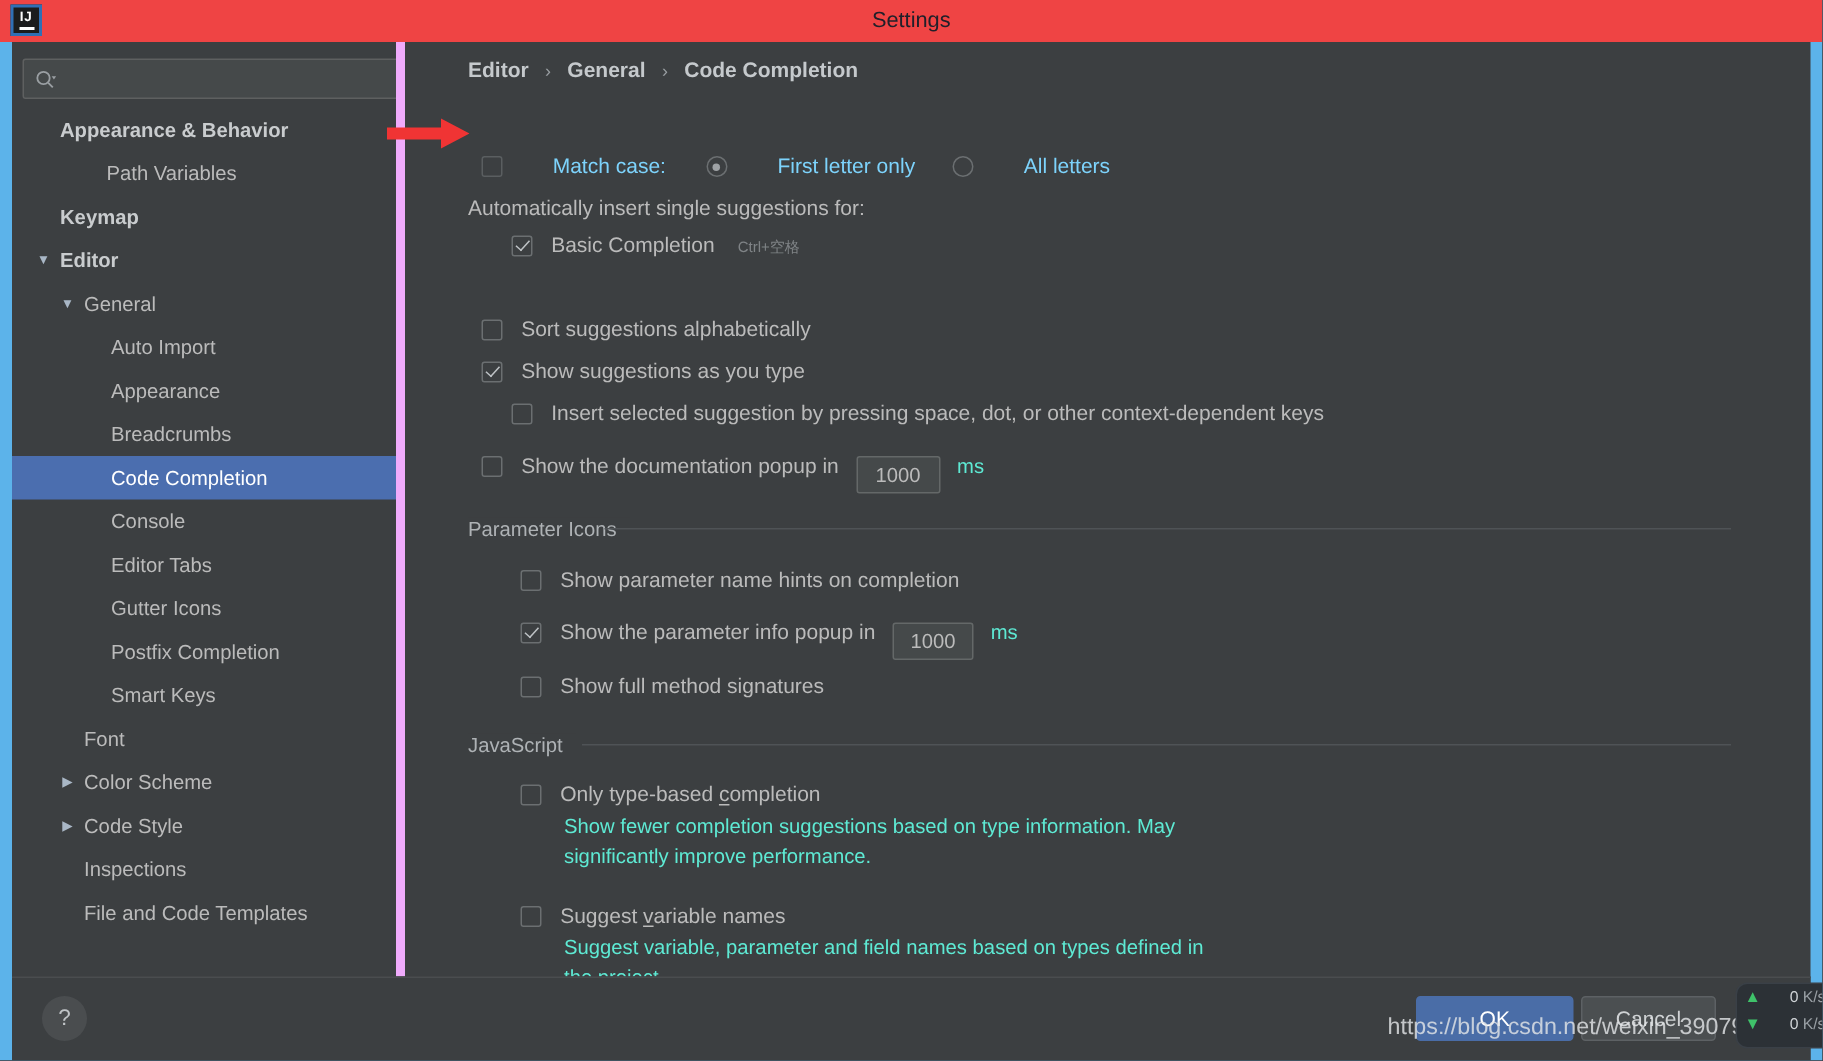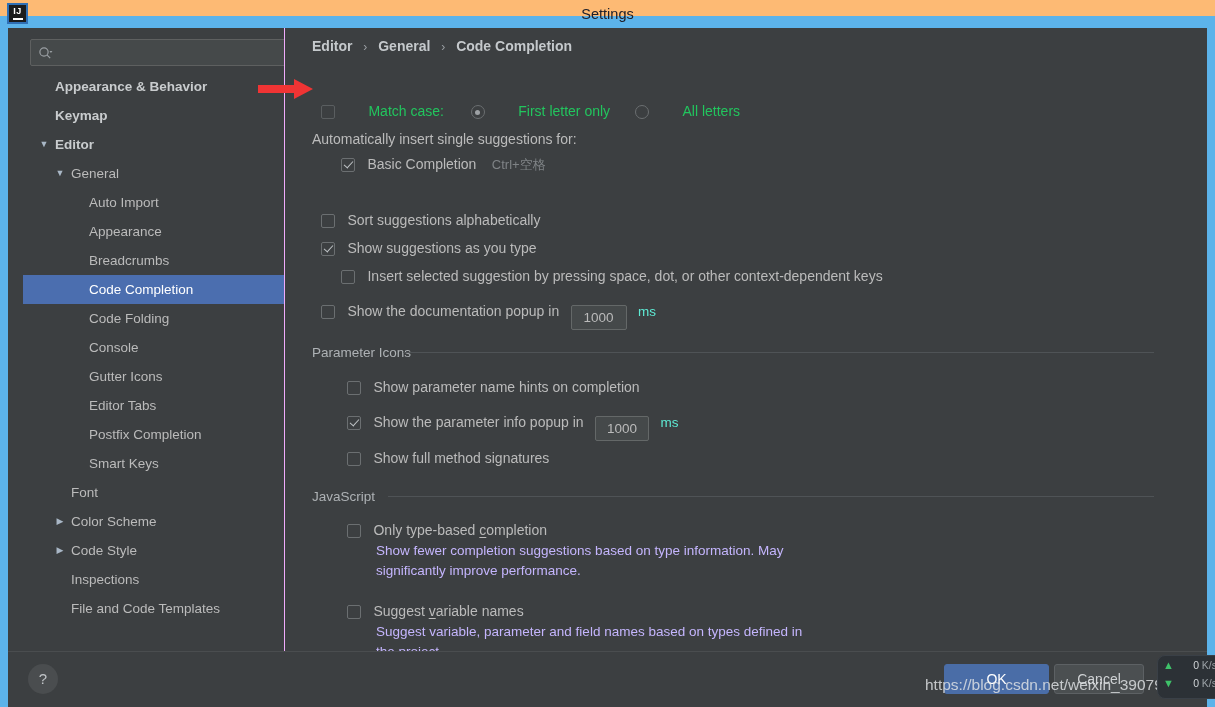"IJ" .titlebar { background: #fdba74 -> #ef4444; height: 16px -> 28px }
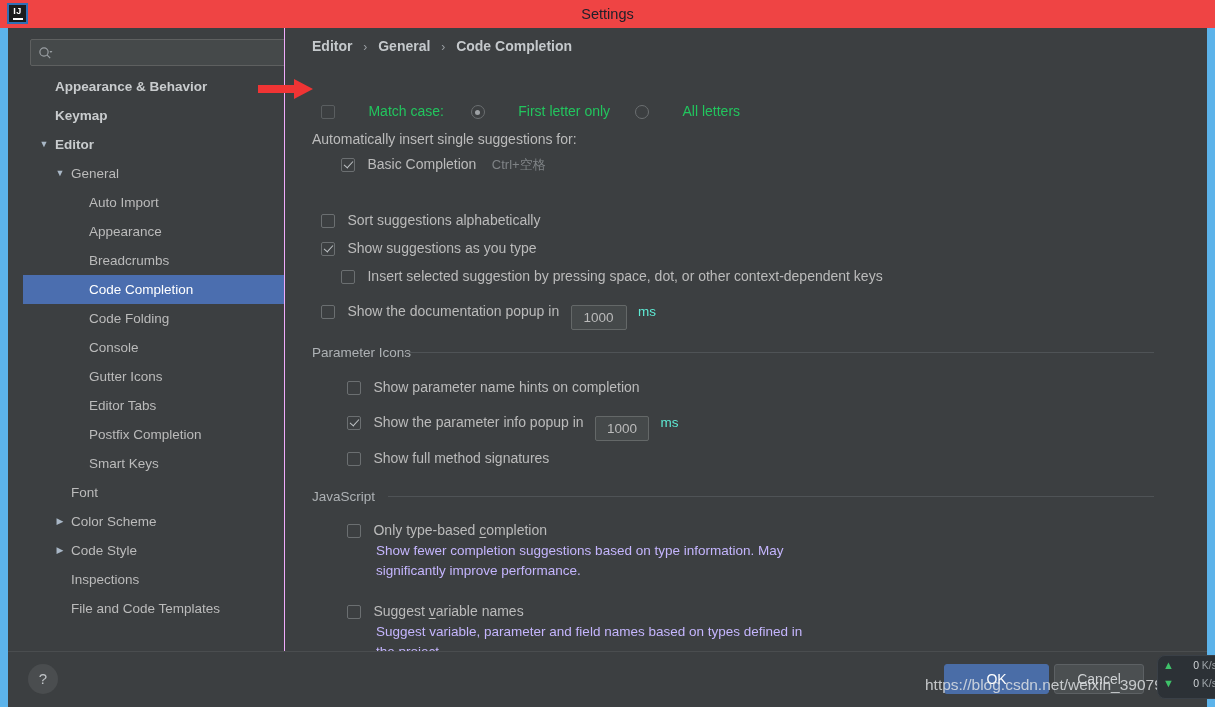"Appearance & Behavior" .sidebar { border-right: 1px solid #f0abfc -> 6px solid #f0abfc; left: 15px -> 0 }
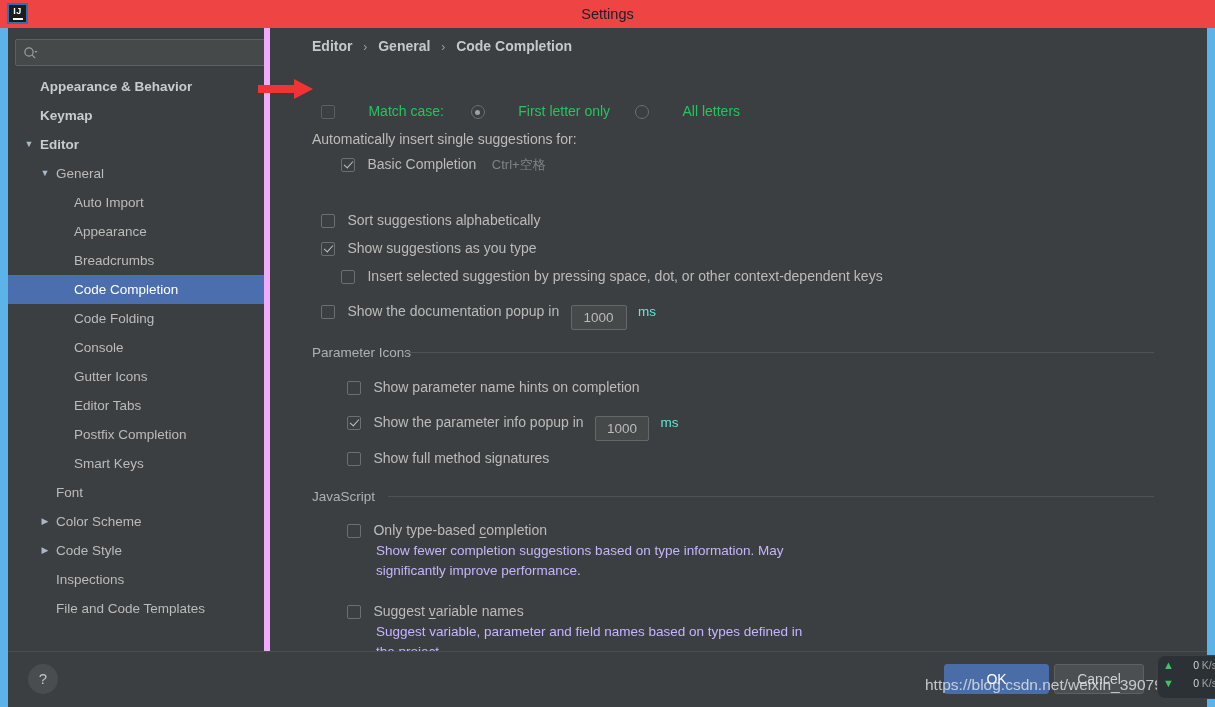"Path Variables" div.tree-row { html: none -> <div> <span>Path Variables</span> </div> }
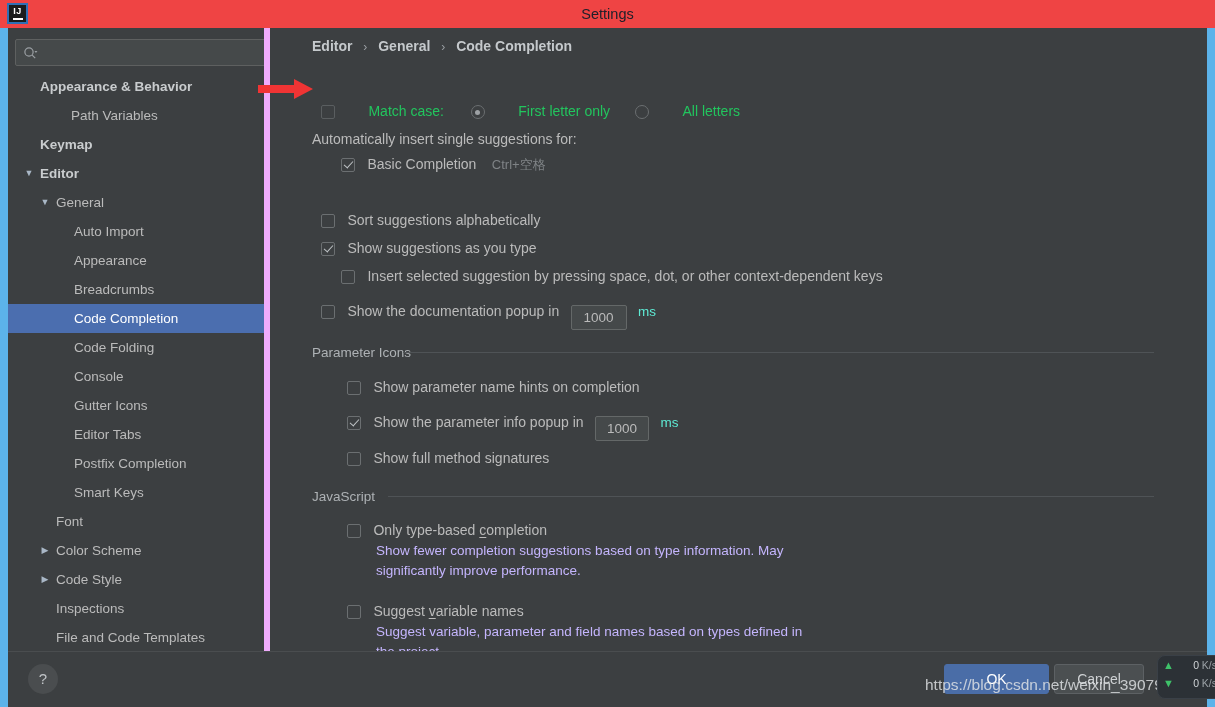"Match case:" .lbl.dim { color: #22c55e -> #7dd3fc }
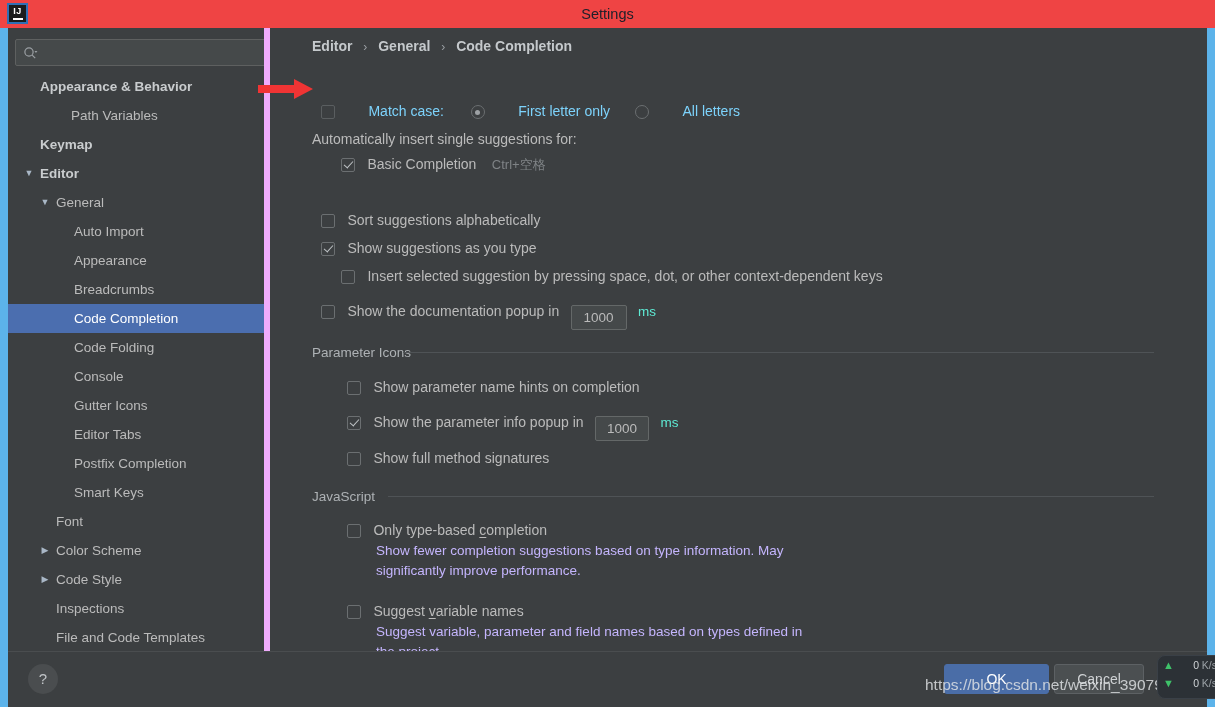"Ctrl+空格" .shortcut { font-size: 13px -> 10px }
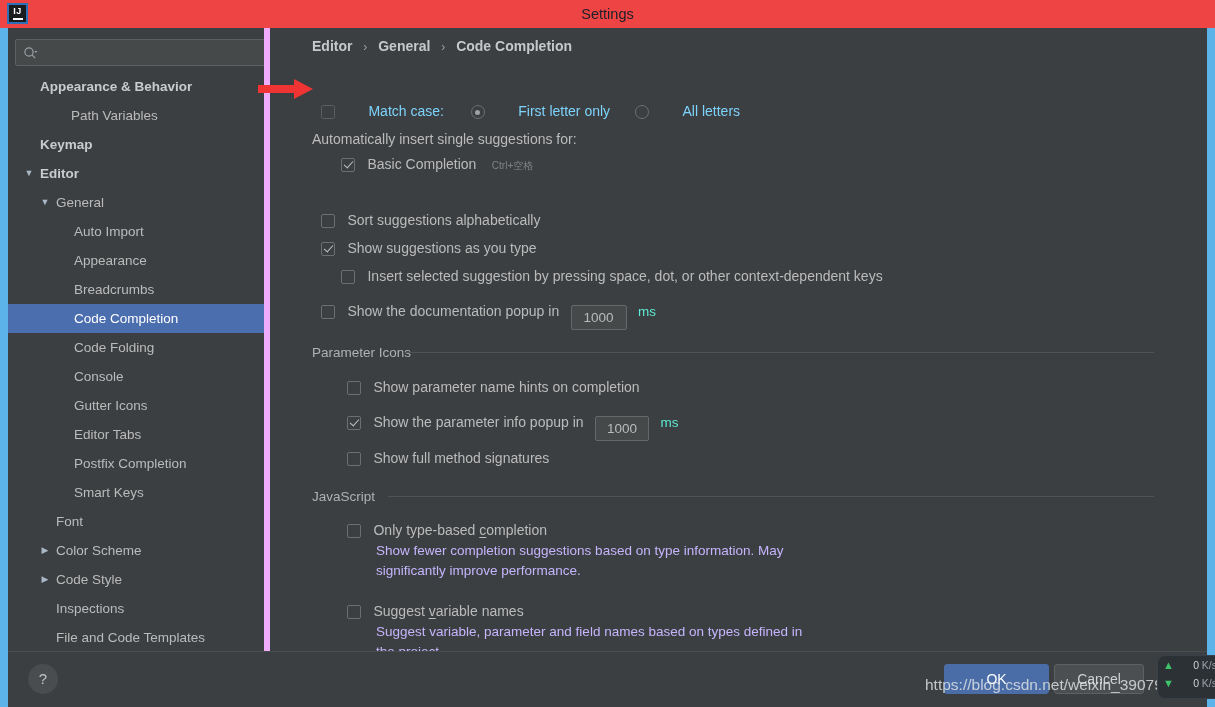"Code Folding" div.tree-row { html: <div> <span>Code Folding</span> </div> -> none }
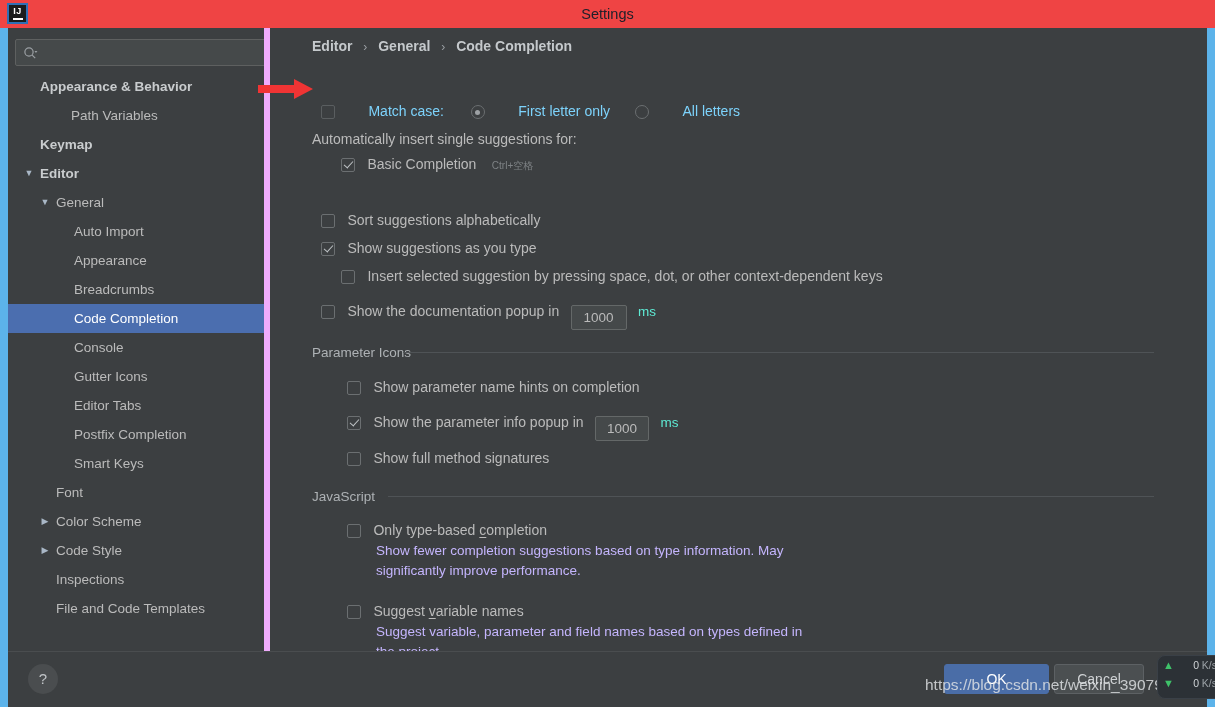"Gutter Icons" div.tree-row { order: before "Editor Tabs" -> after "Editor Tabs" }
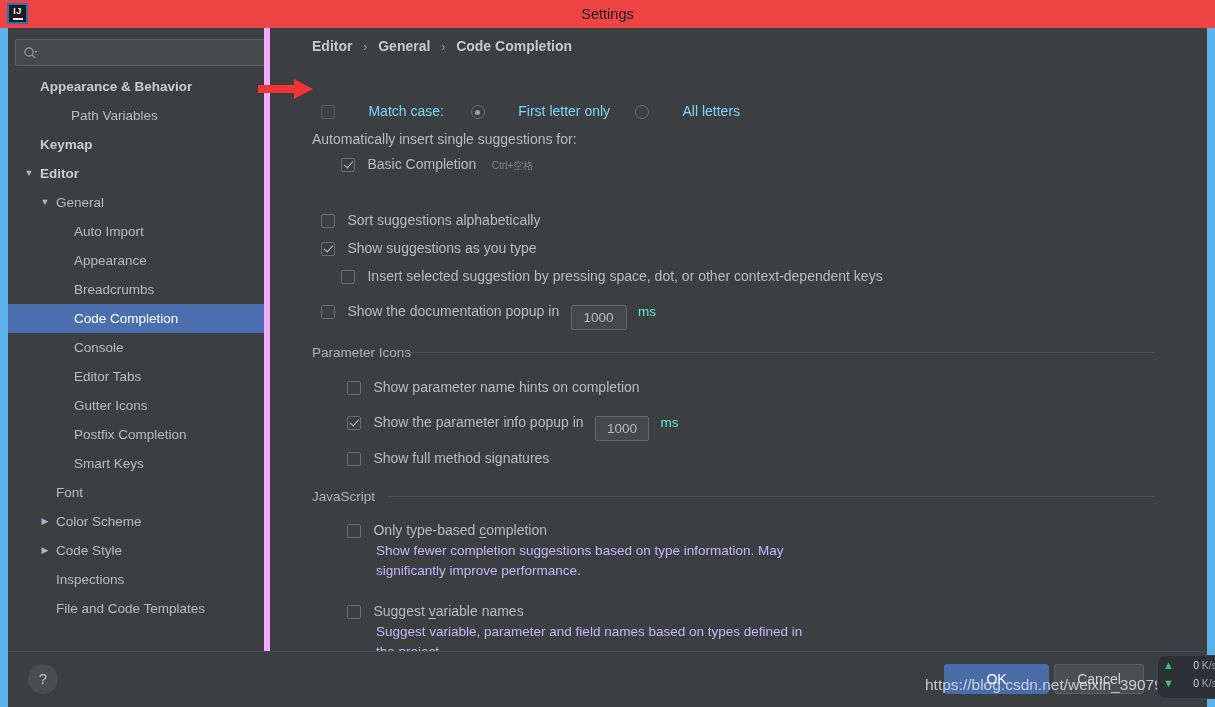"Show fewer completion suggestions based" .sublabel { color: #c4b5fd -> #5eead4 }
